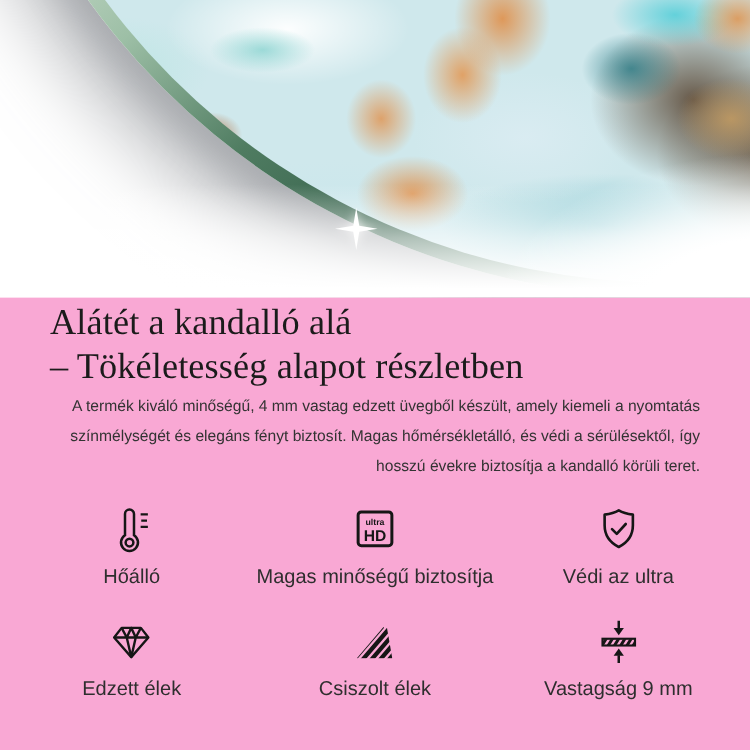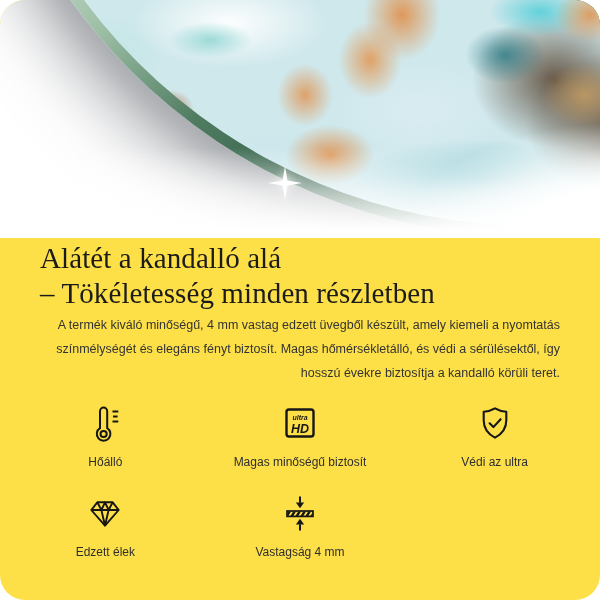"Alátét a kandalló alá" .page { background: #fde047 -> #f9a8d4; border-radius: 25px -> none }
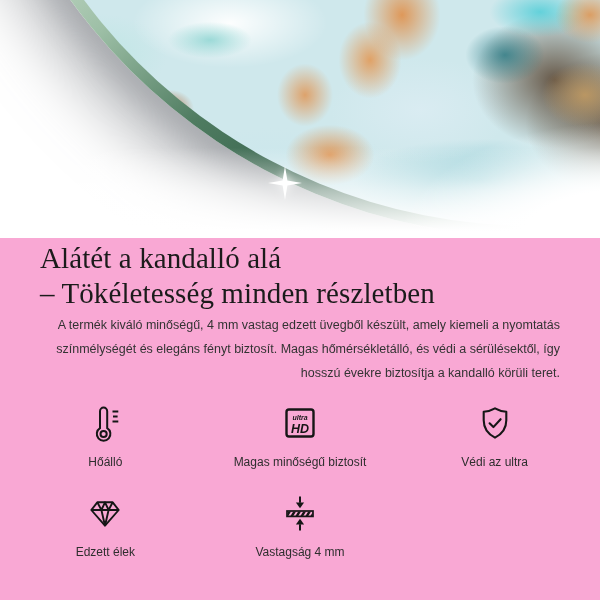"– Tökéletesség minden részletben" span { text: minden -> alapot }
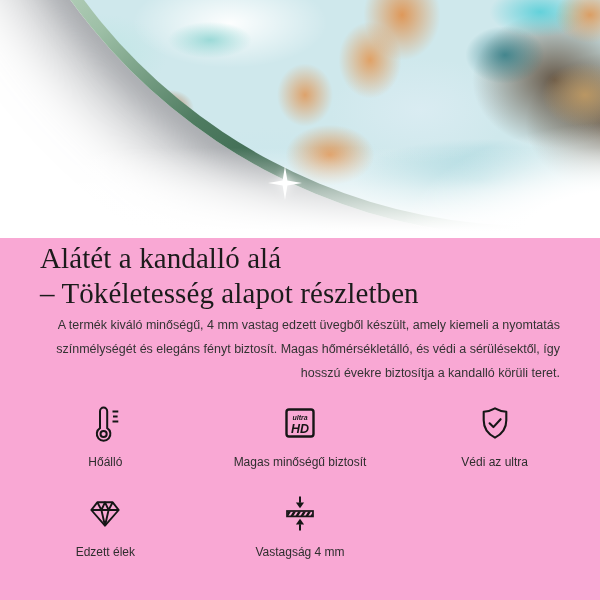"HD" .ficon { font-style: italic -> none }
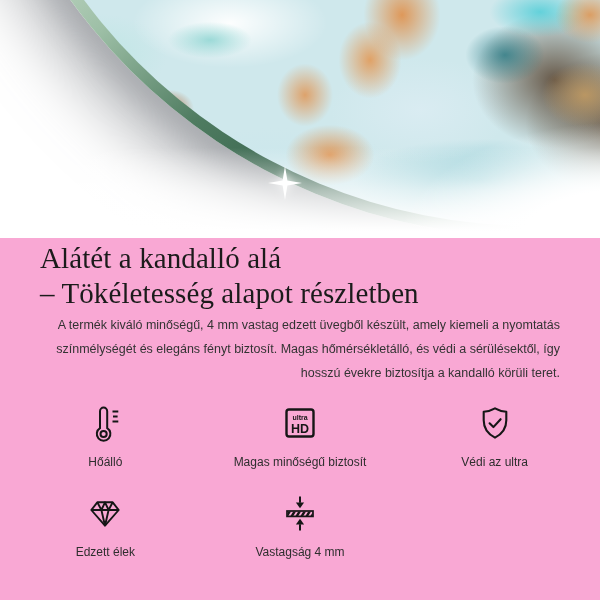"Hőálló" .flabel { font-size: 12px -> 16px }
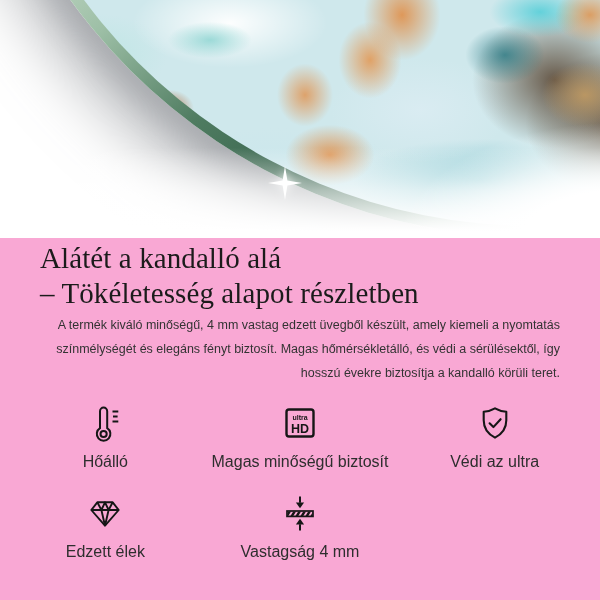"Magas minőségű biztosít" div.flabel { text: biztosít -> biztosítja }
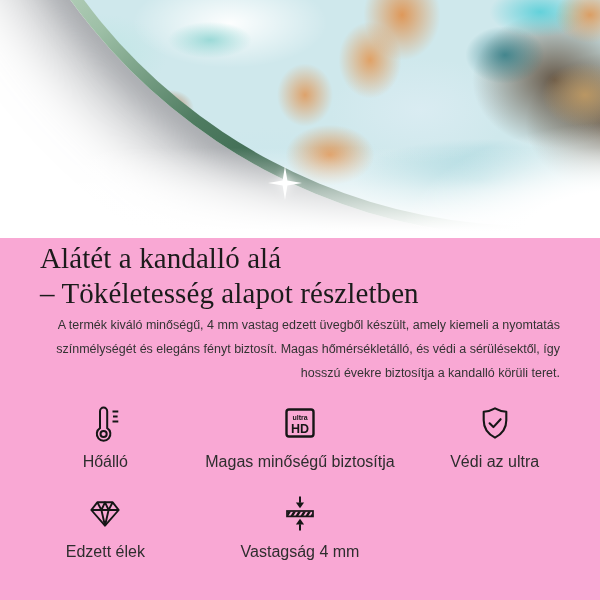"Csiszolt élek" div.feature { html: none -> <div> <span> <svg> <defs> <clipPath> <polygon></polygon> </clipPath> </defs> <g> <path></path> </g> </svg> </span> <div>Csiszolt élek</div> </div> }
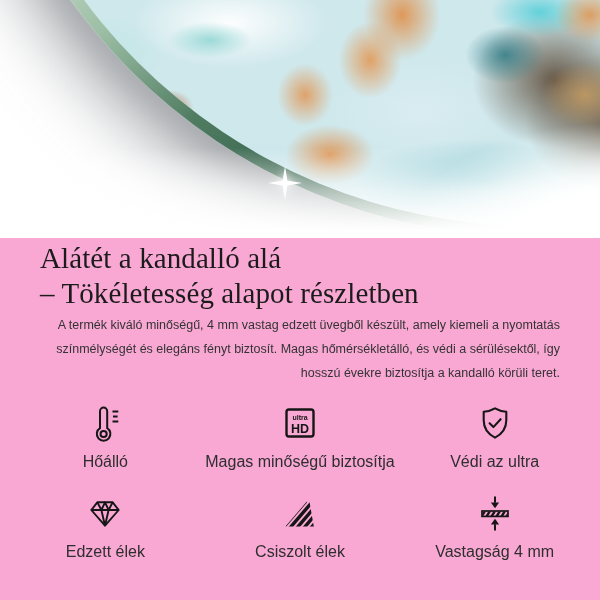"Vastagság 4 mm" div.flabel { text: 4 -> 9 }
